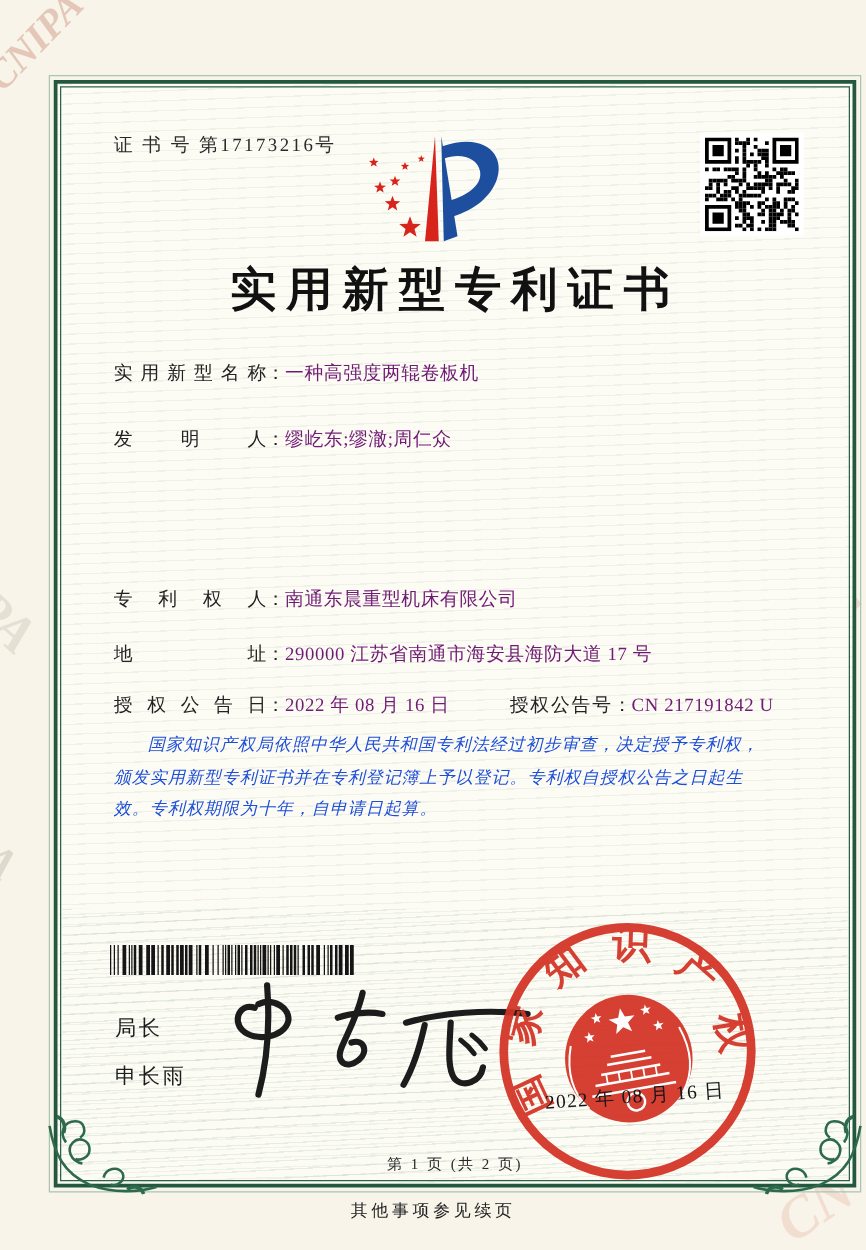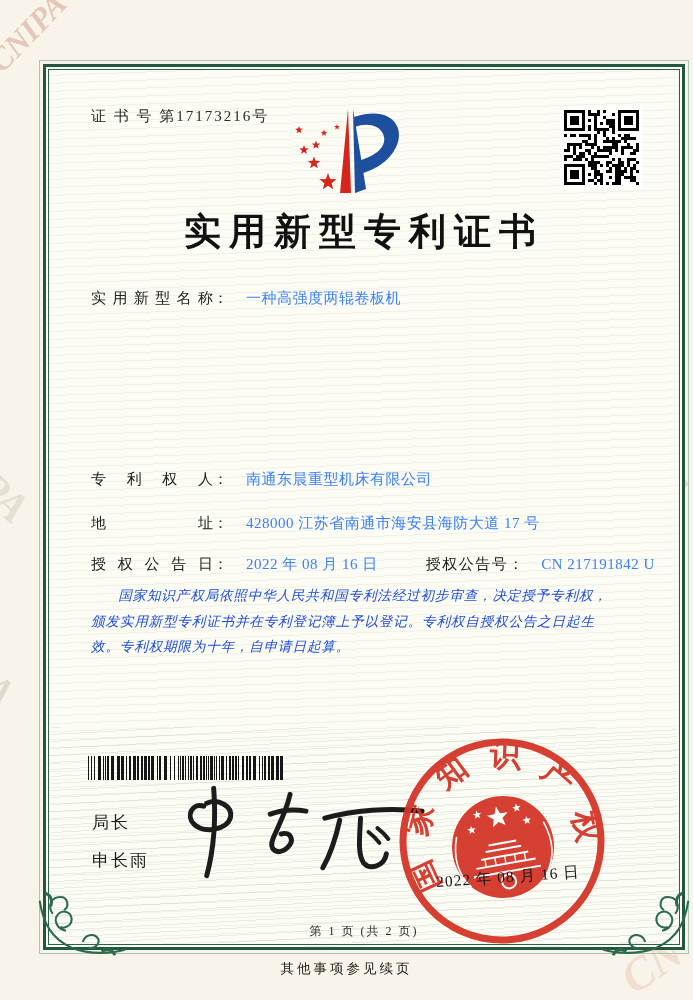"一种高强度两辊卷板机" .val { color: #3b82f6 -> #701a75; margin-left: 18px -> 0 }
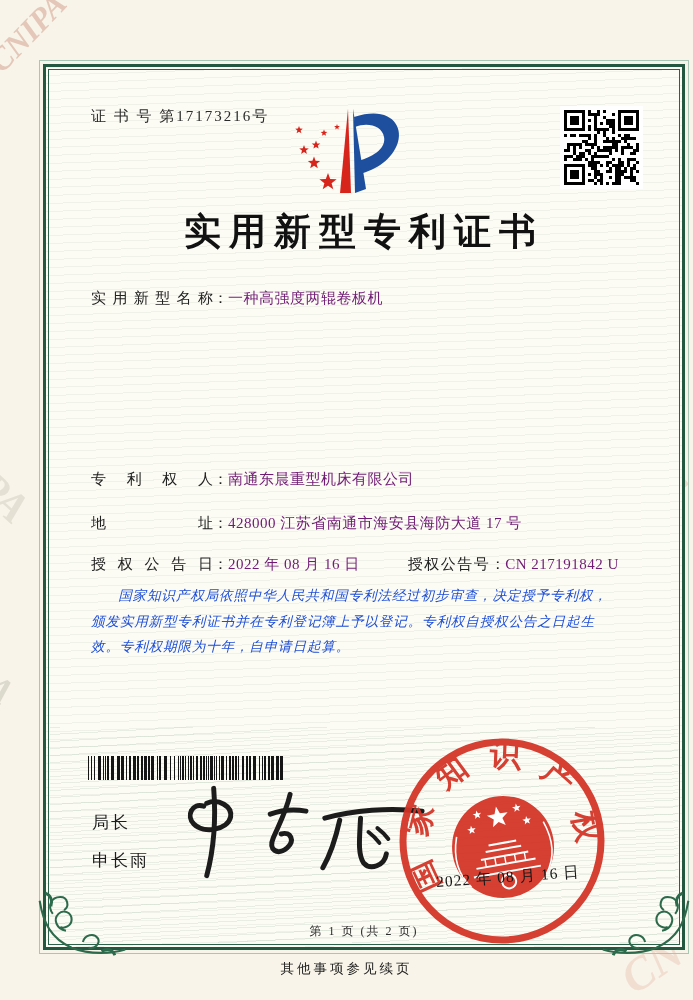"发明人：缪屹东;缪澈;周仁众" div.row { html: none -> <div> <span>发明人</span><span>：</span><span>缪屹东;缪澈;周仁众</span> </div> }
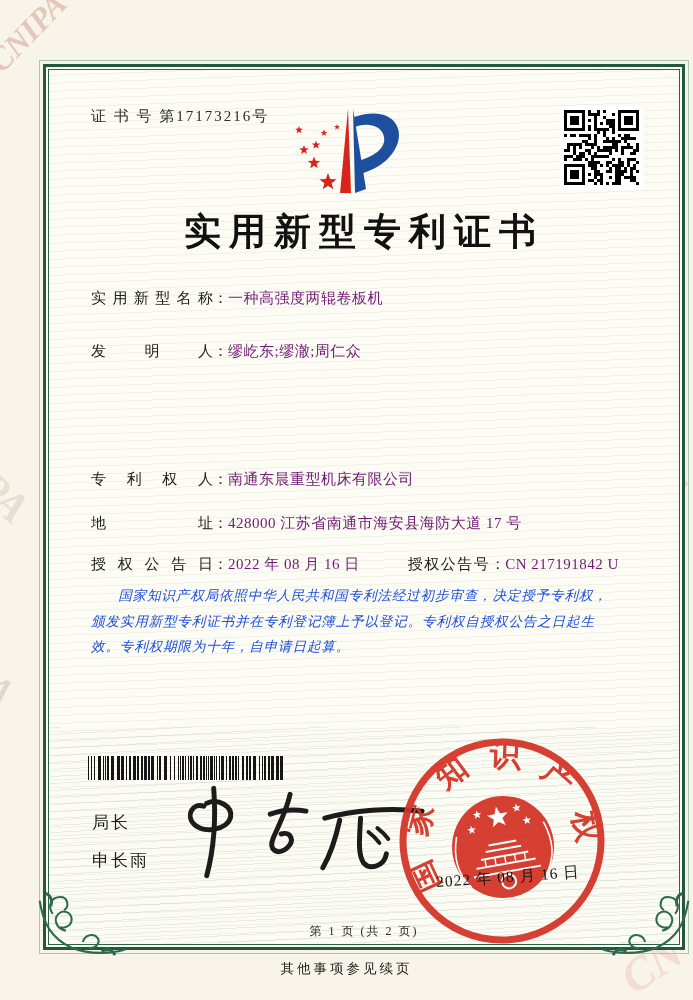"428000 江苏省南通市海安县海防大道 17 号" span.val { text: 428000 -> 290000 }
